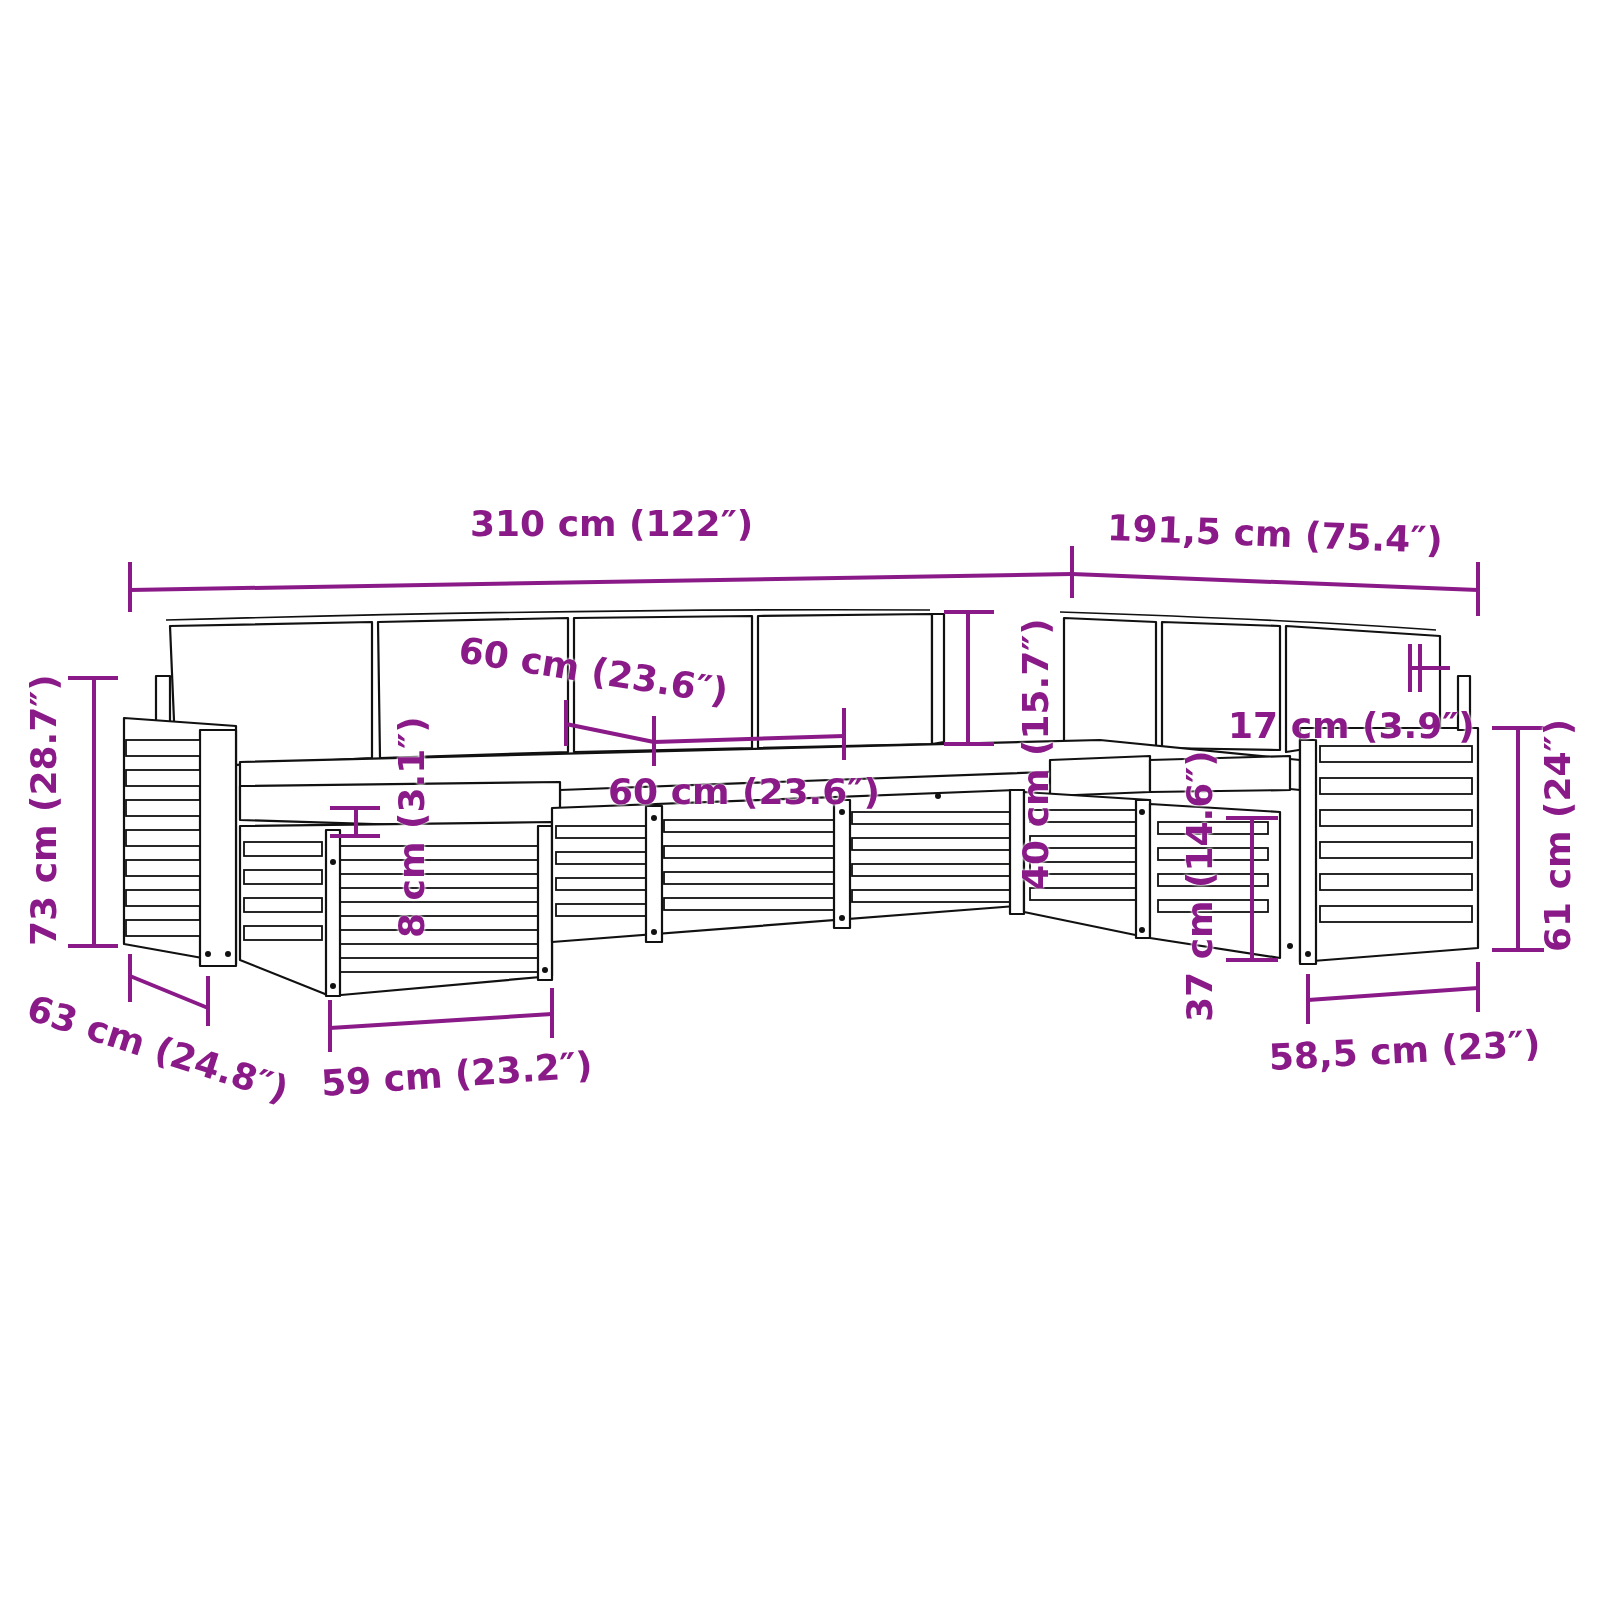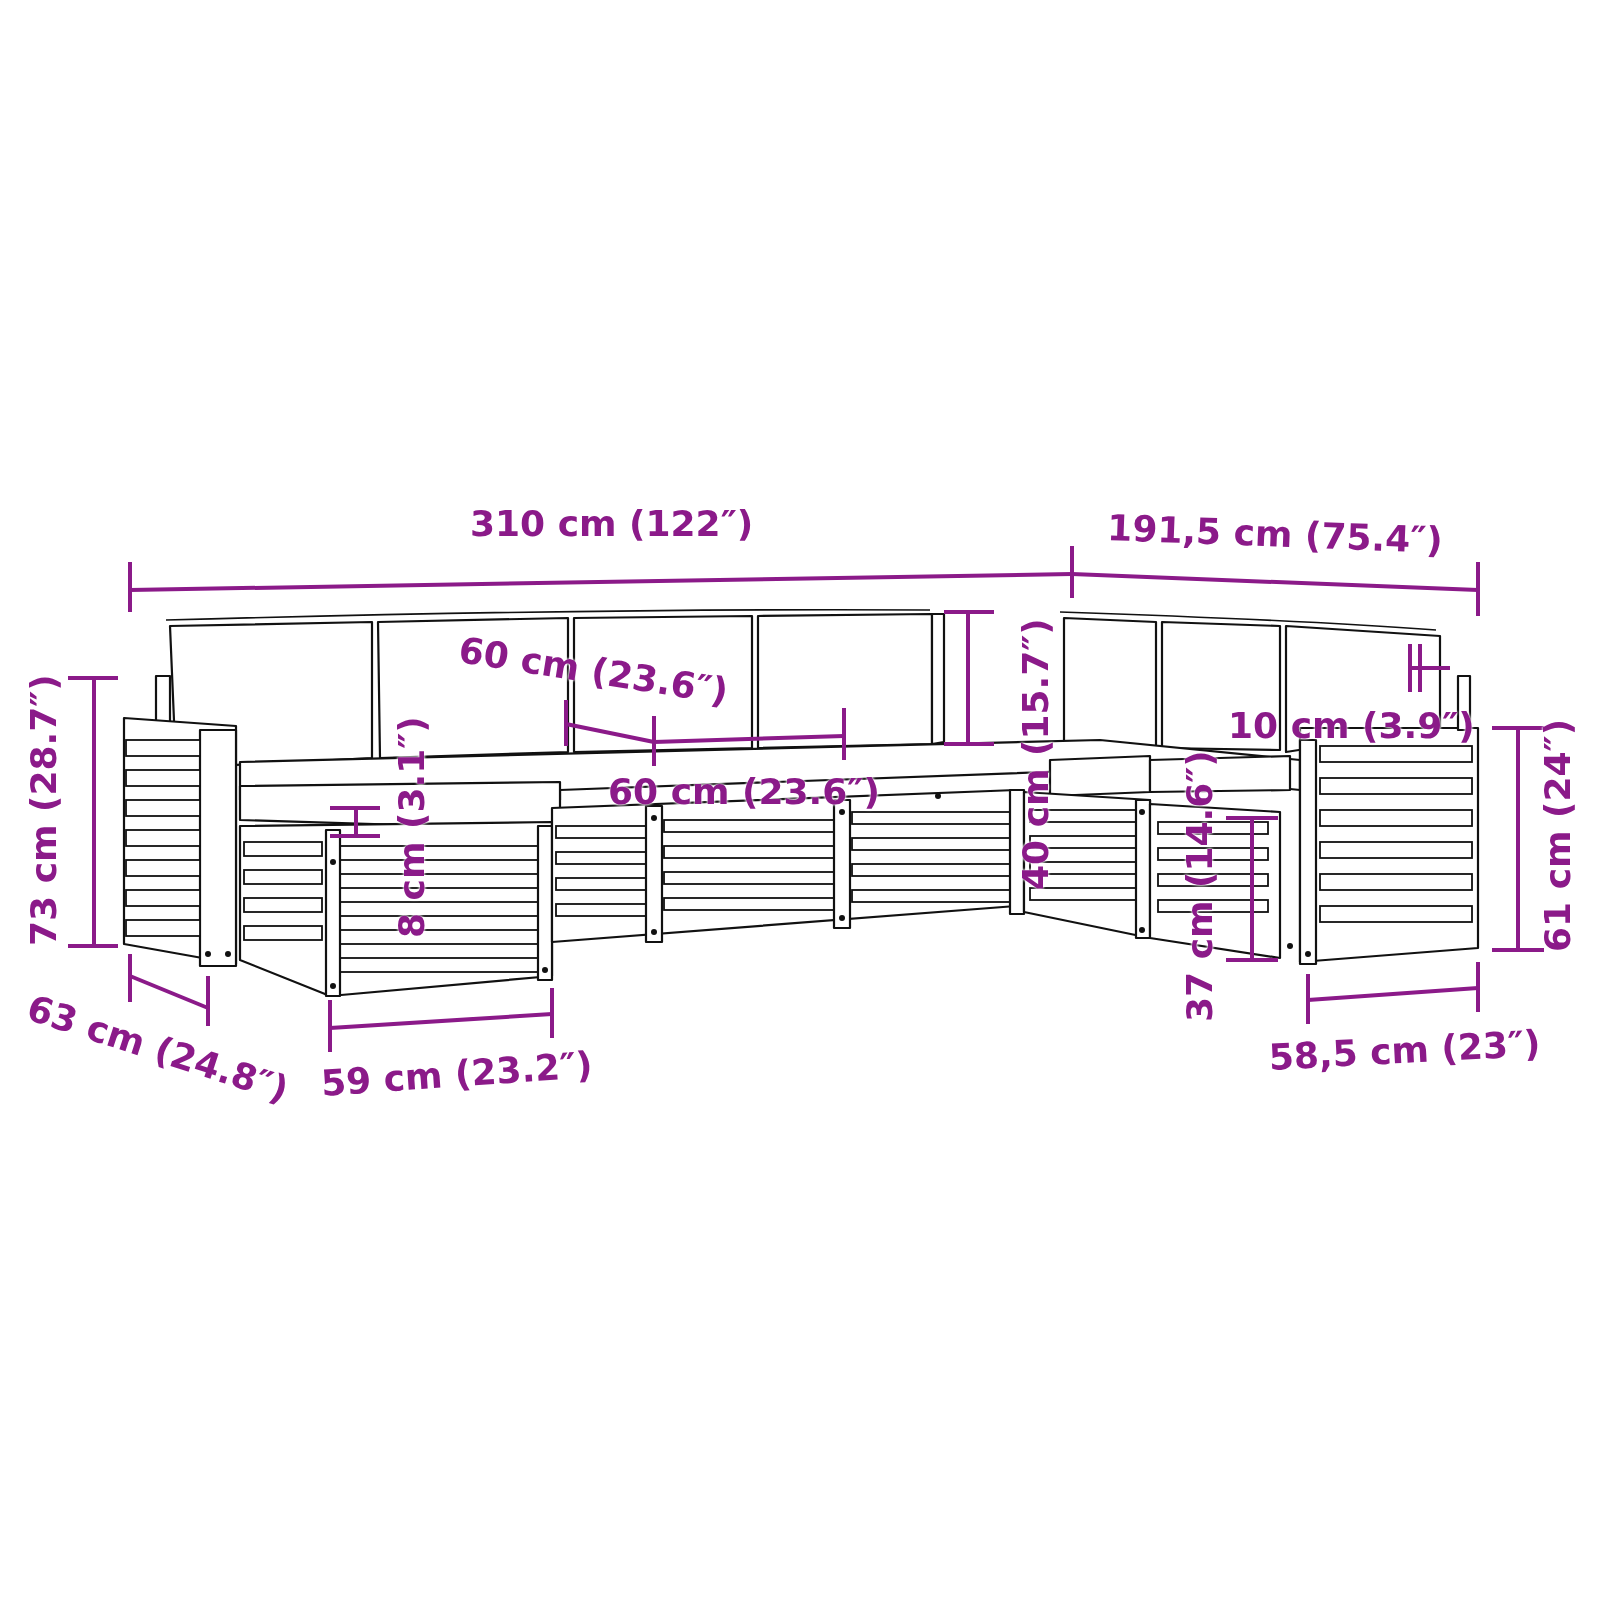"10 cm (3.9″)" div.label { text: 10 -> 17 }
